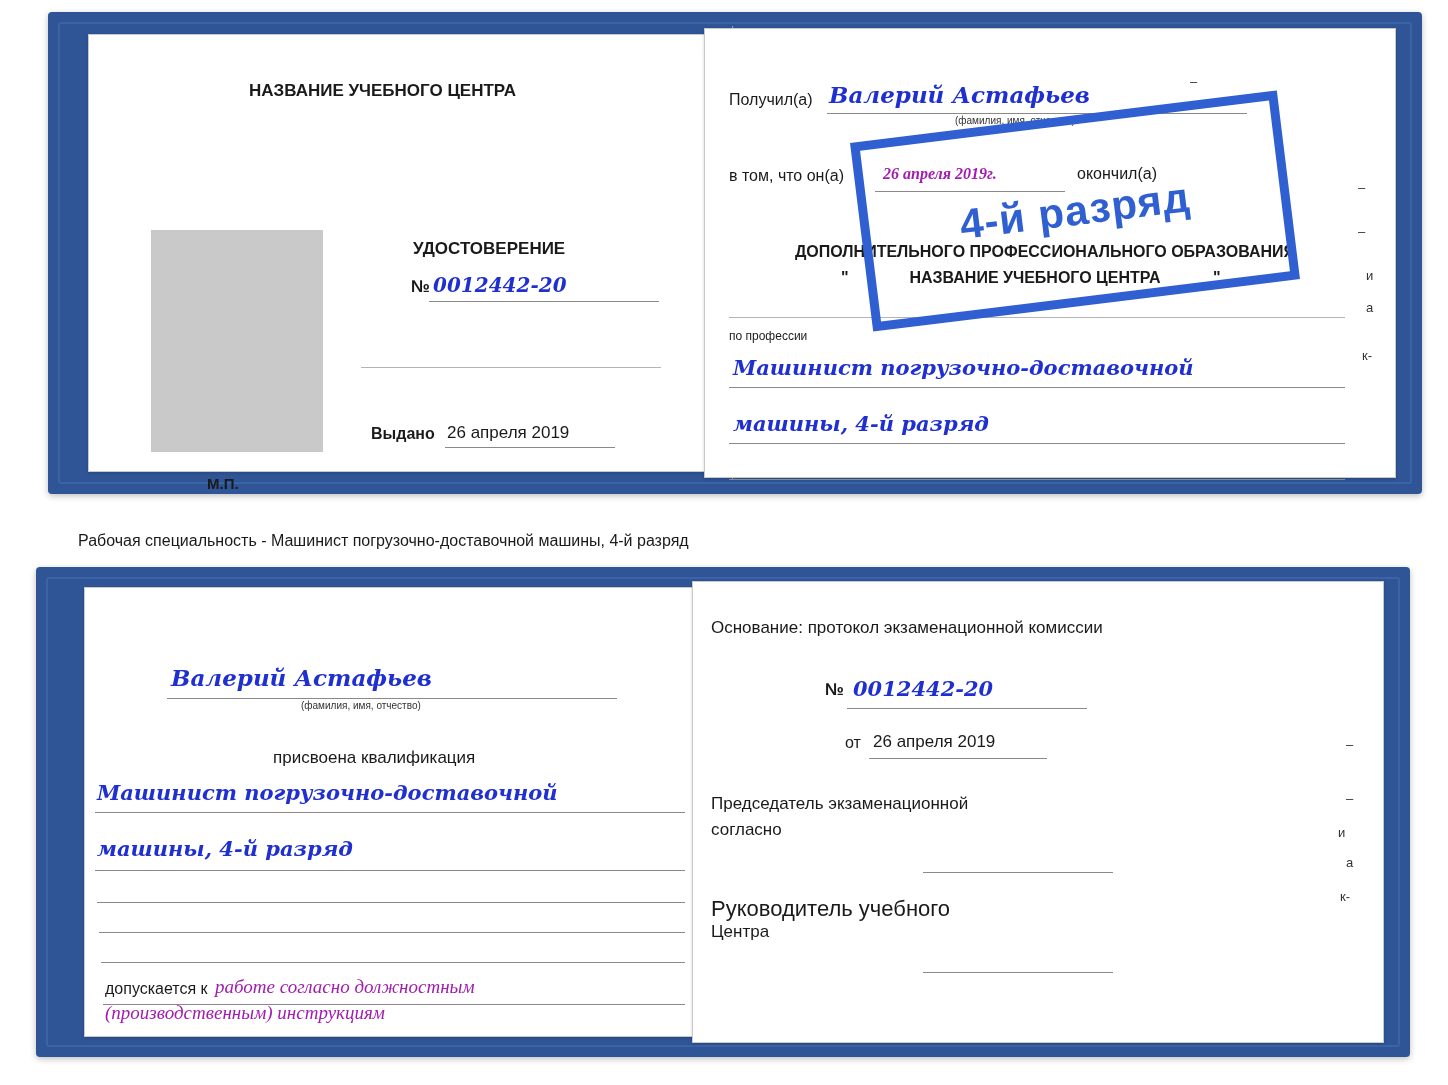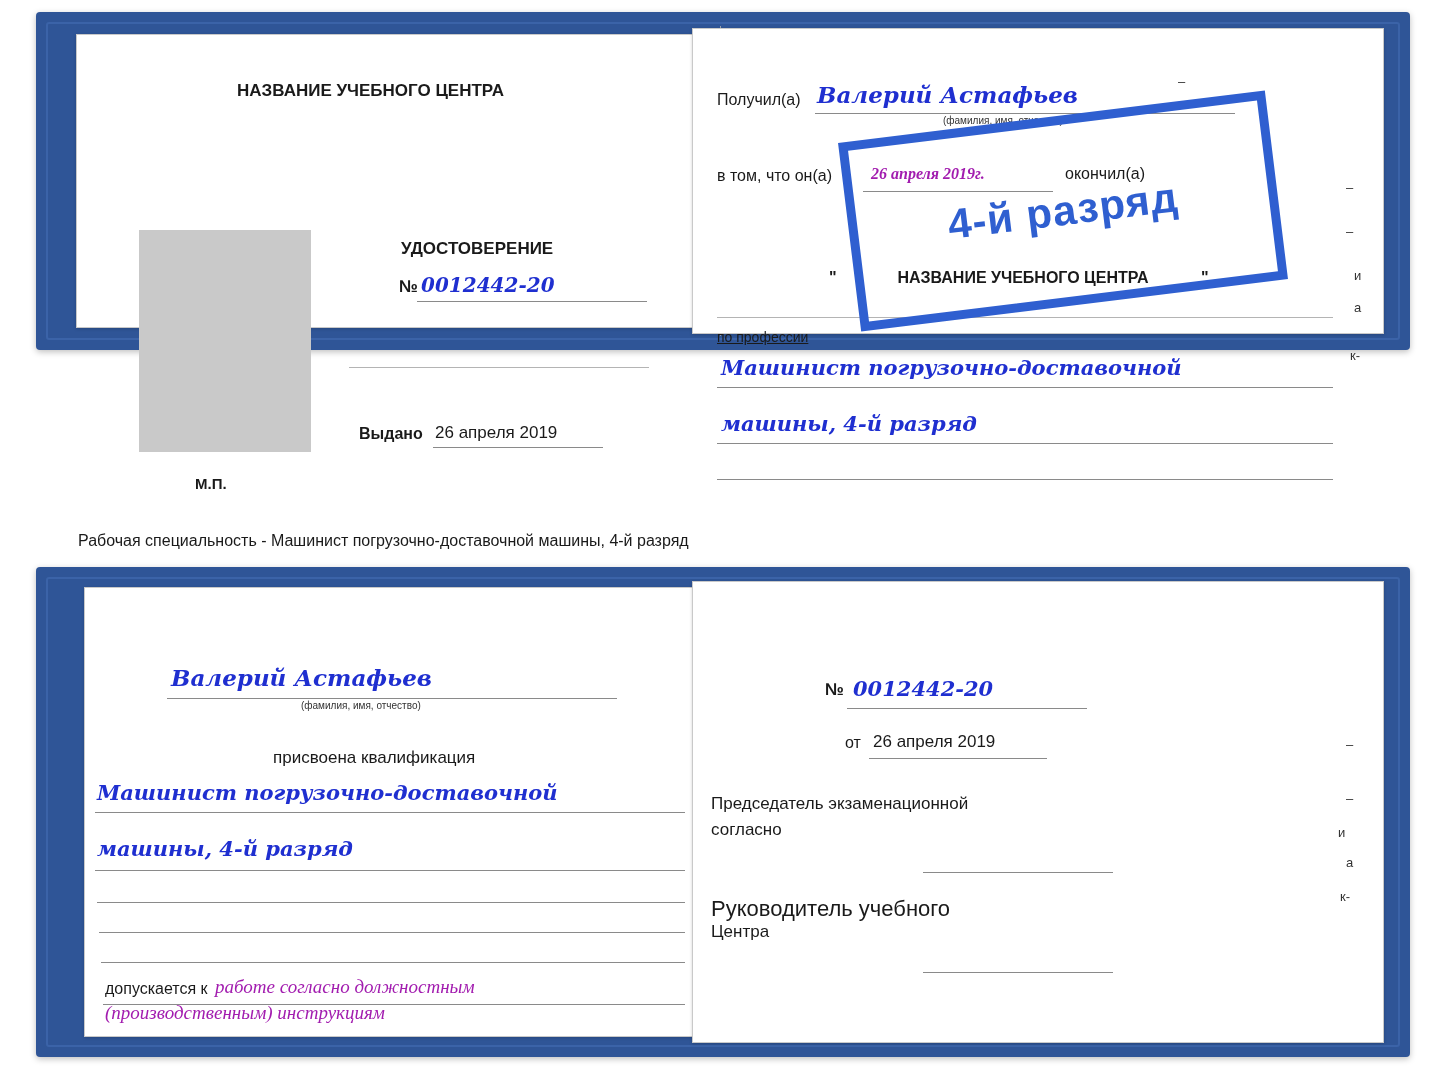"НАЗВАНИЕ УЧЕБНОГО ЦЕНТРА" .book.top { height: 338px -> 482px; left: 36px -> 48px }
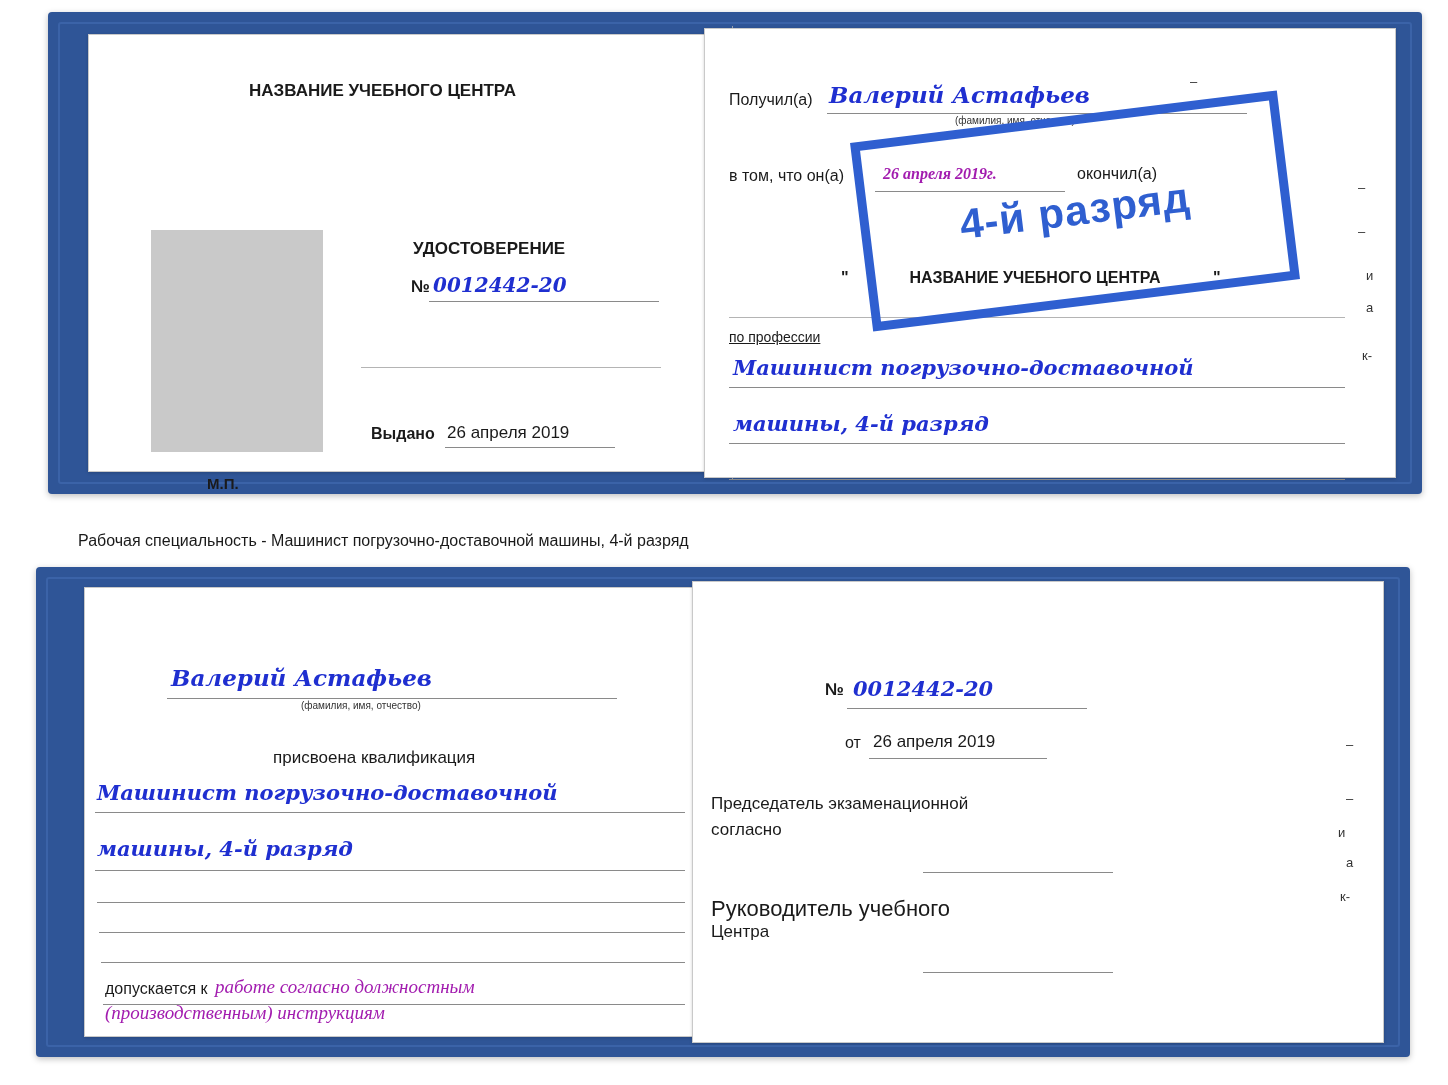"ДОПОЛНИТЕЛЬНОГО ПРОФЕССИОНАЛЬНОГО" div.lbl { html: none -> <div>ДОПОЛНИТЕЛЬНОГО ПРОФЕССИОНАЛЬНОГО ОБРАЗОВАНИЯ</div> }
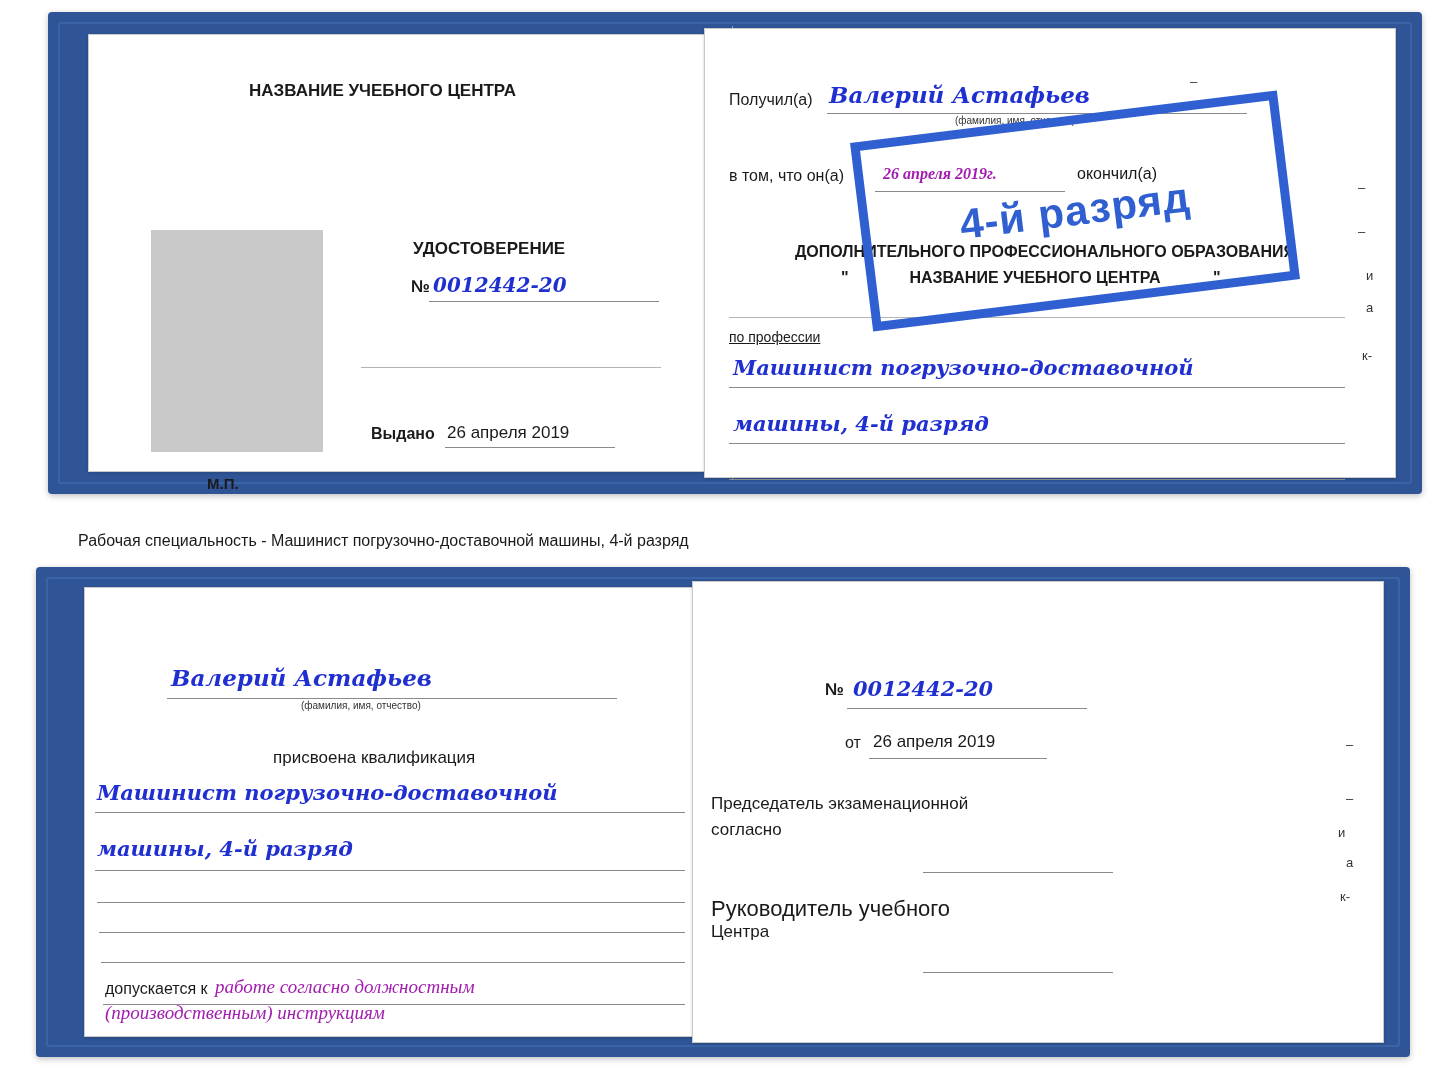"по профессии" div.lbl { font-size: 14px -> 12px; text-decoration: underline -> none }
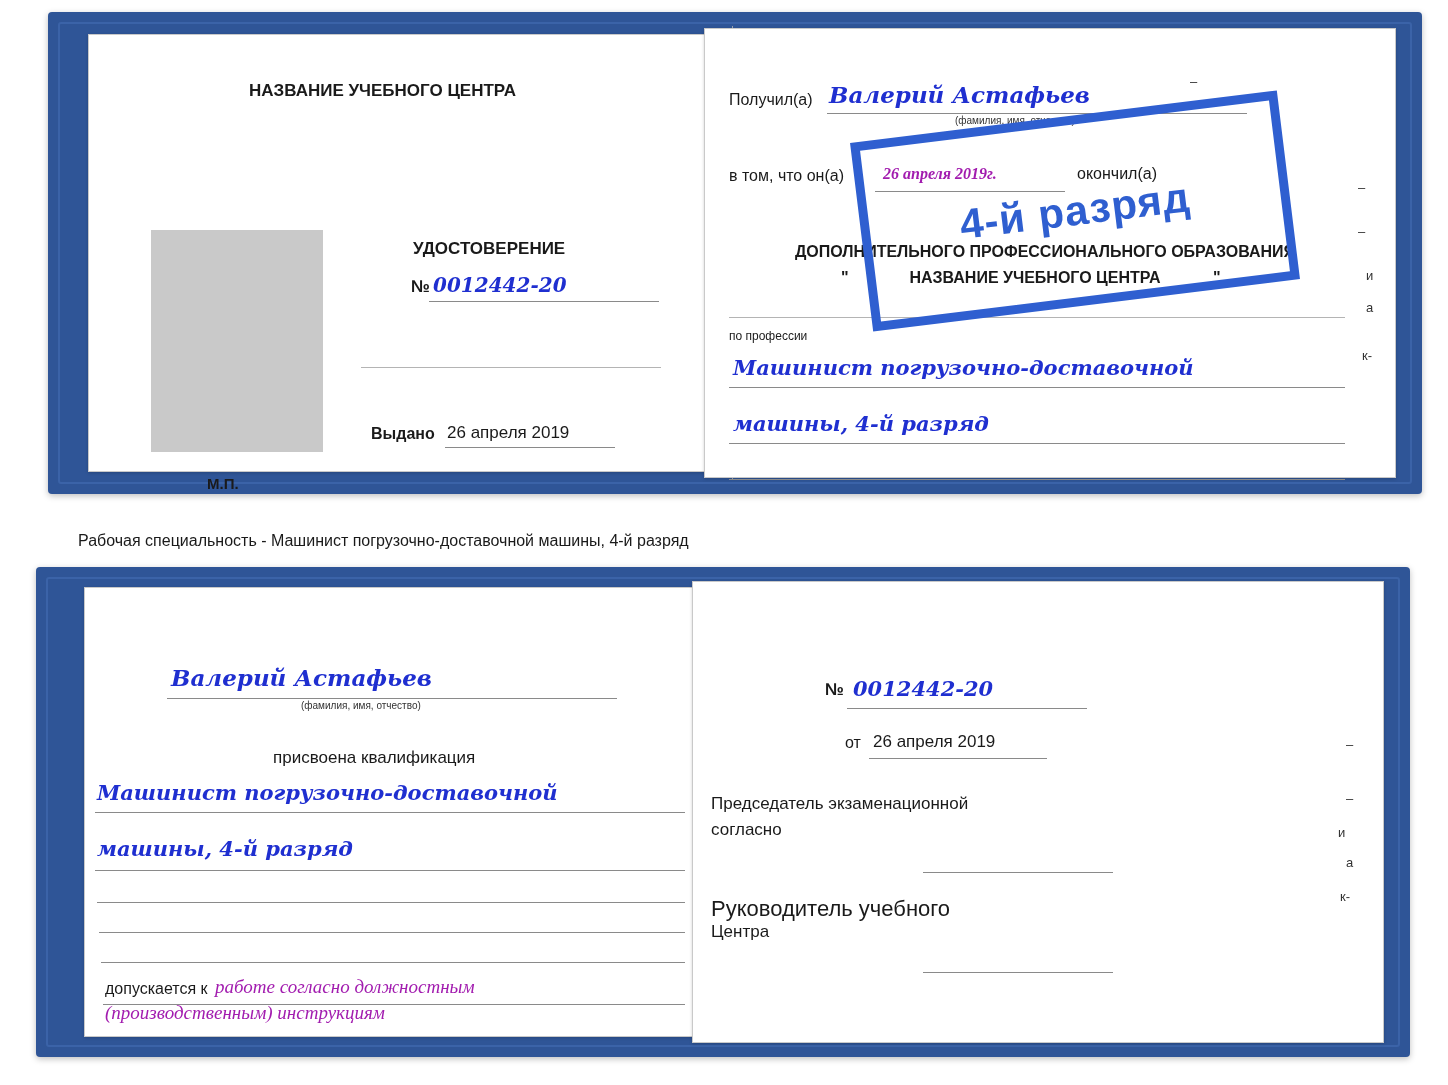"Основание: протокол экзаменационной" div.lbl { html: none -> <div>Основание: протокол экзаменационной комиссии</div> }
